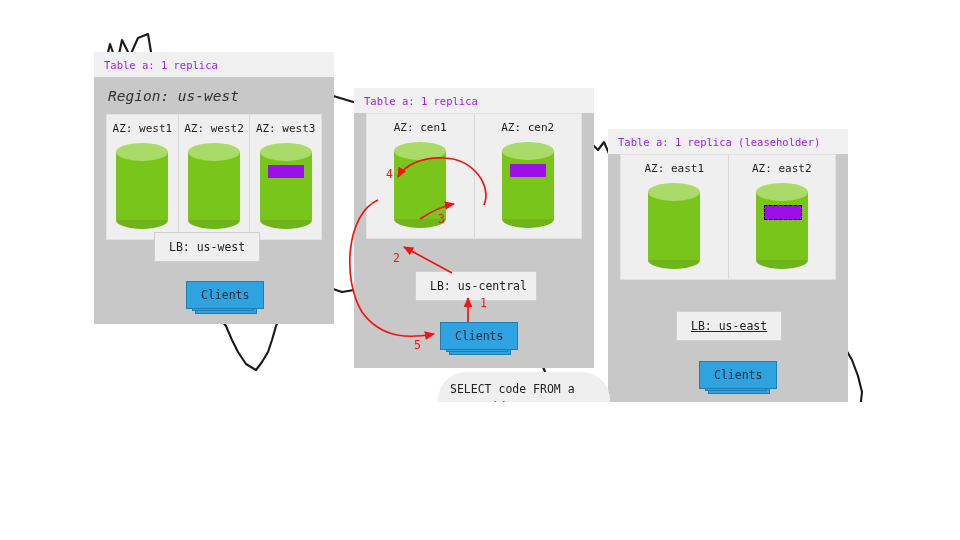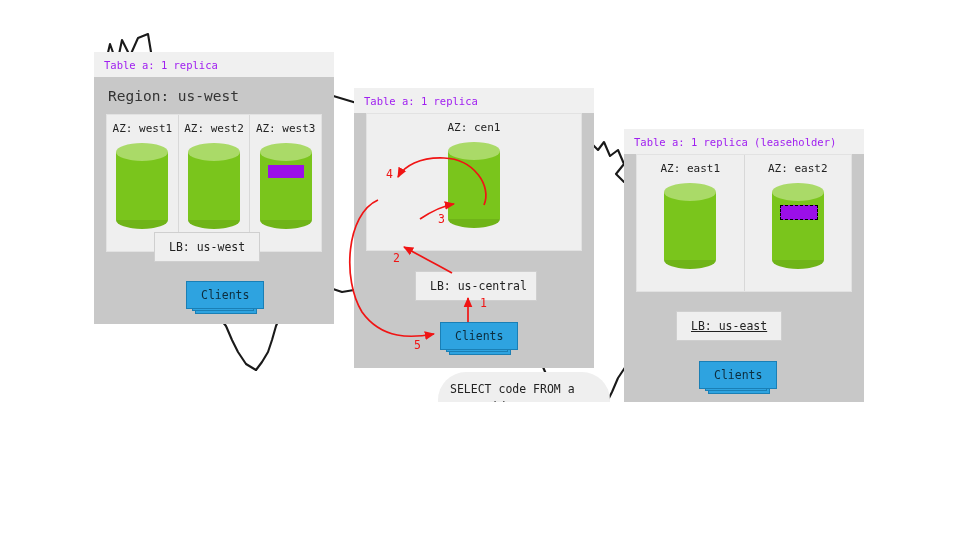"Region: us-west" .region-title { font-style: none -> italic }
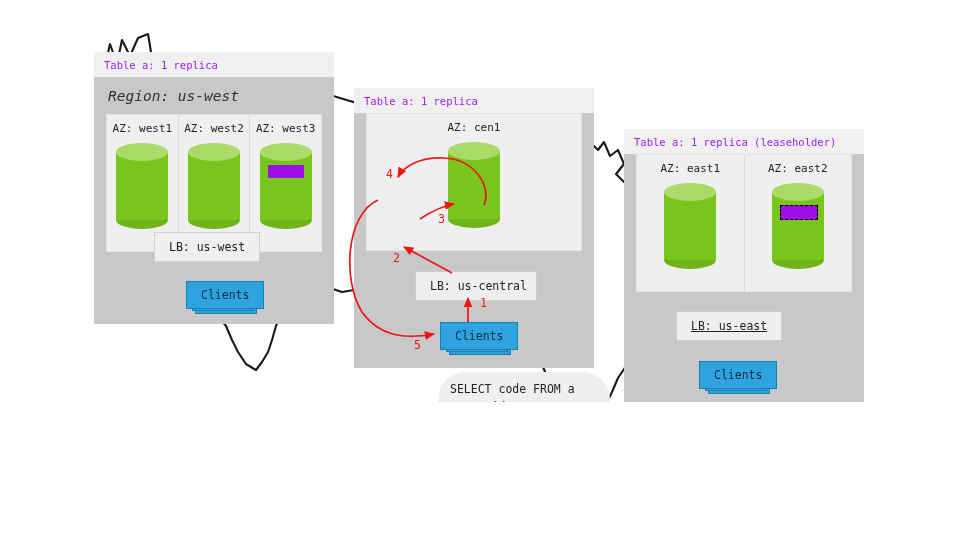"AZ: west1" .az { padding: 7px 0 22px 0 -> 7px 0 10px 0 }
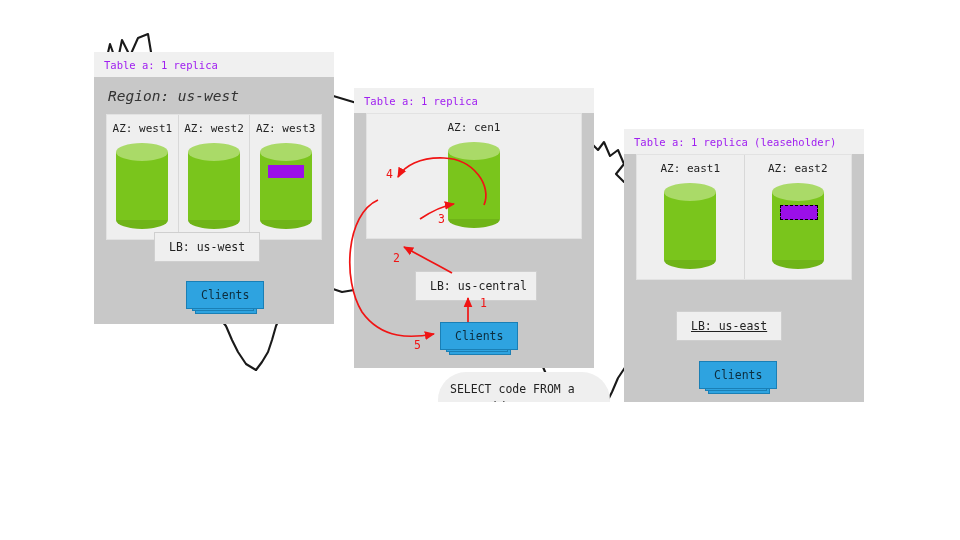"AZ: cen2" div.az { html: none -> <div> <div>AZ: cen2</div> <div> <div> <div></div> <div></div> <div></div> <div></div> </div> </div> </div> }
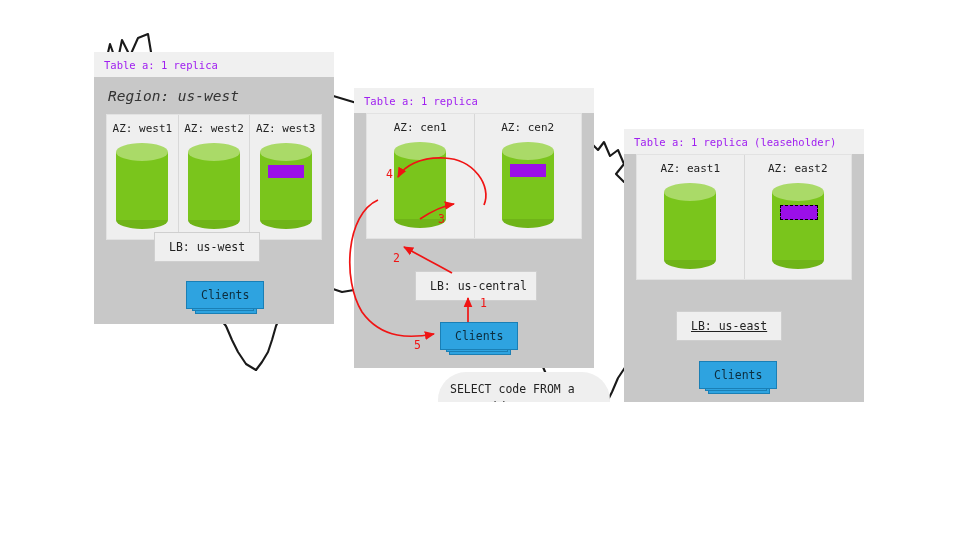"Table a: 1 replica (leaseholder)" div.region { left: 624px -> 608px }
